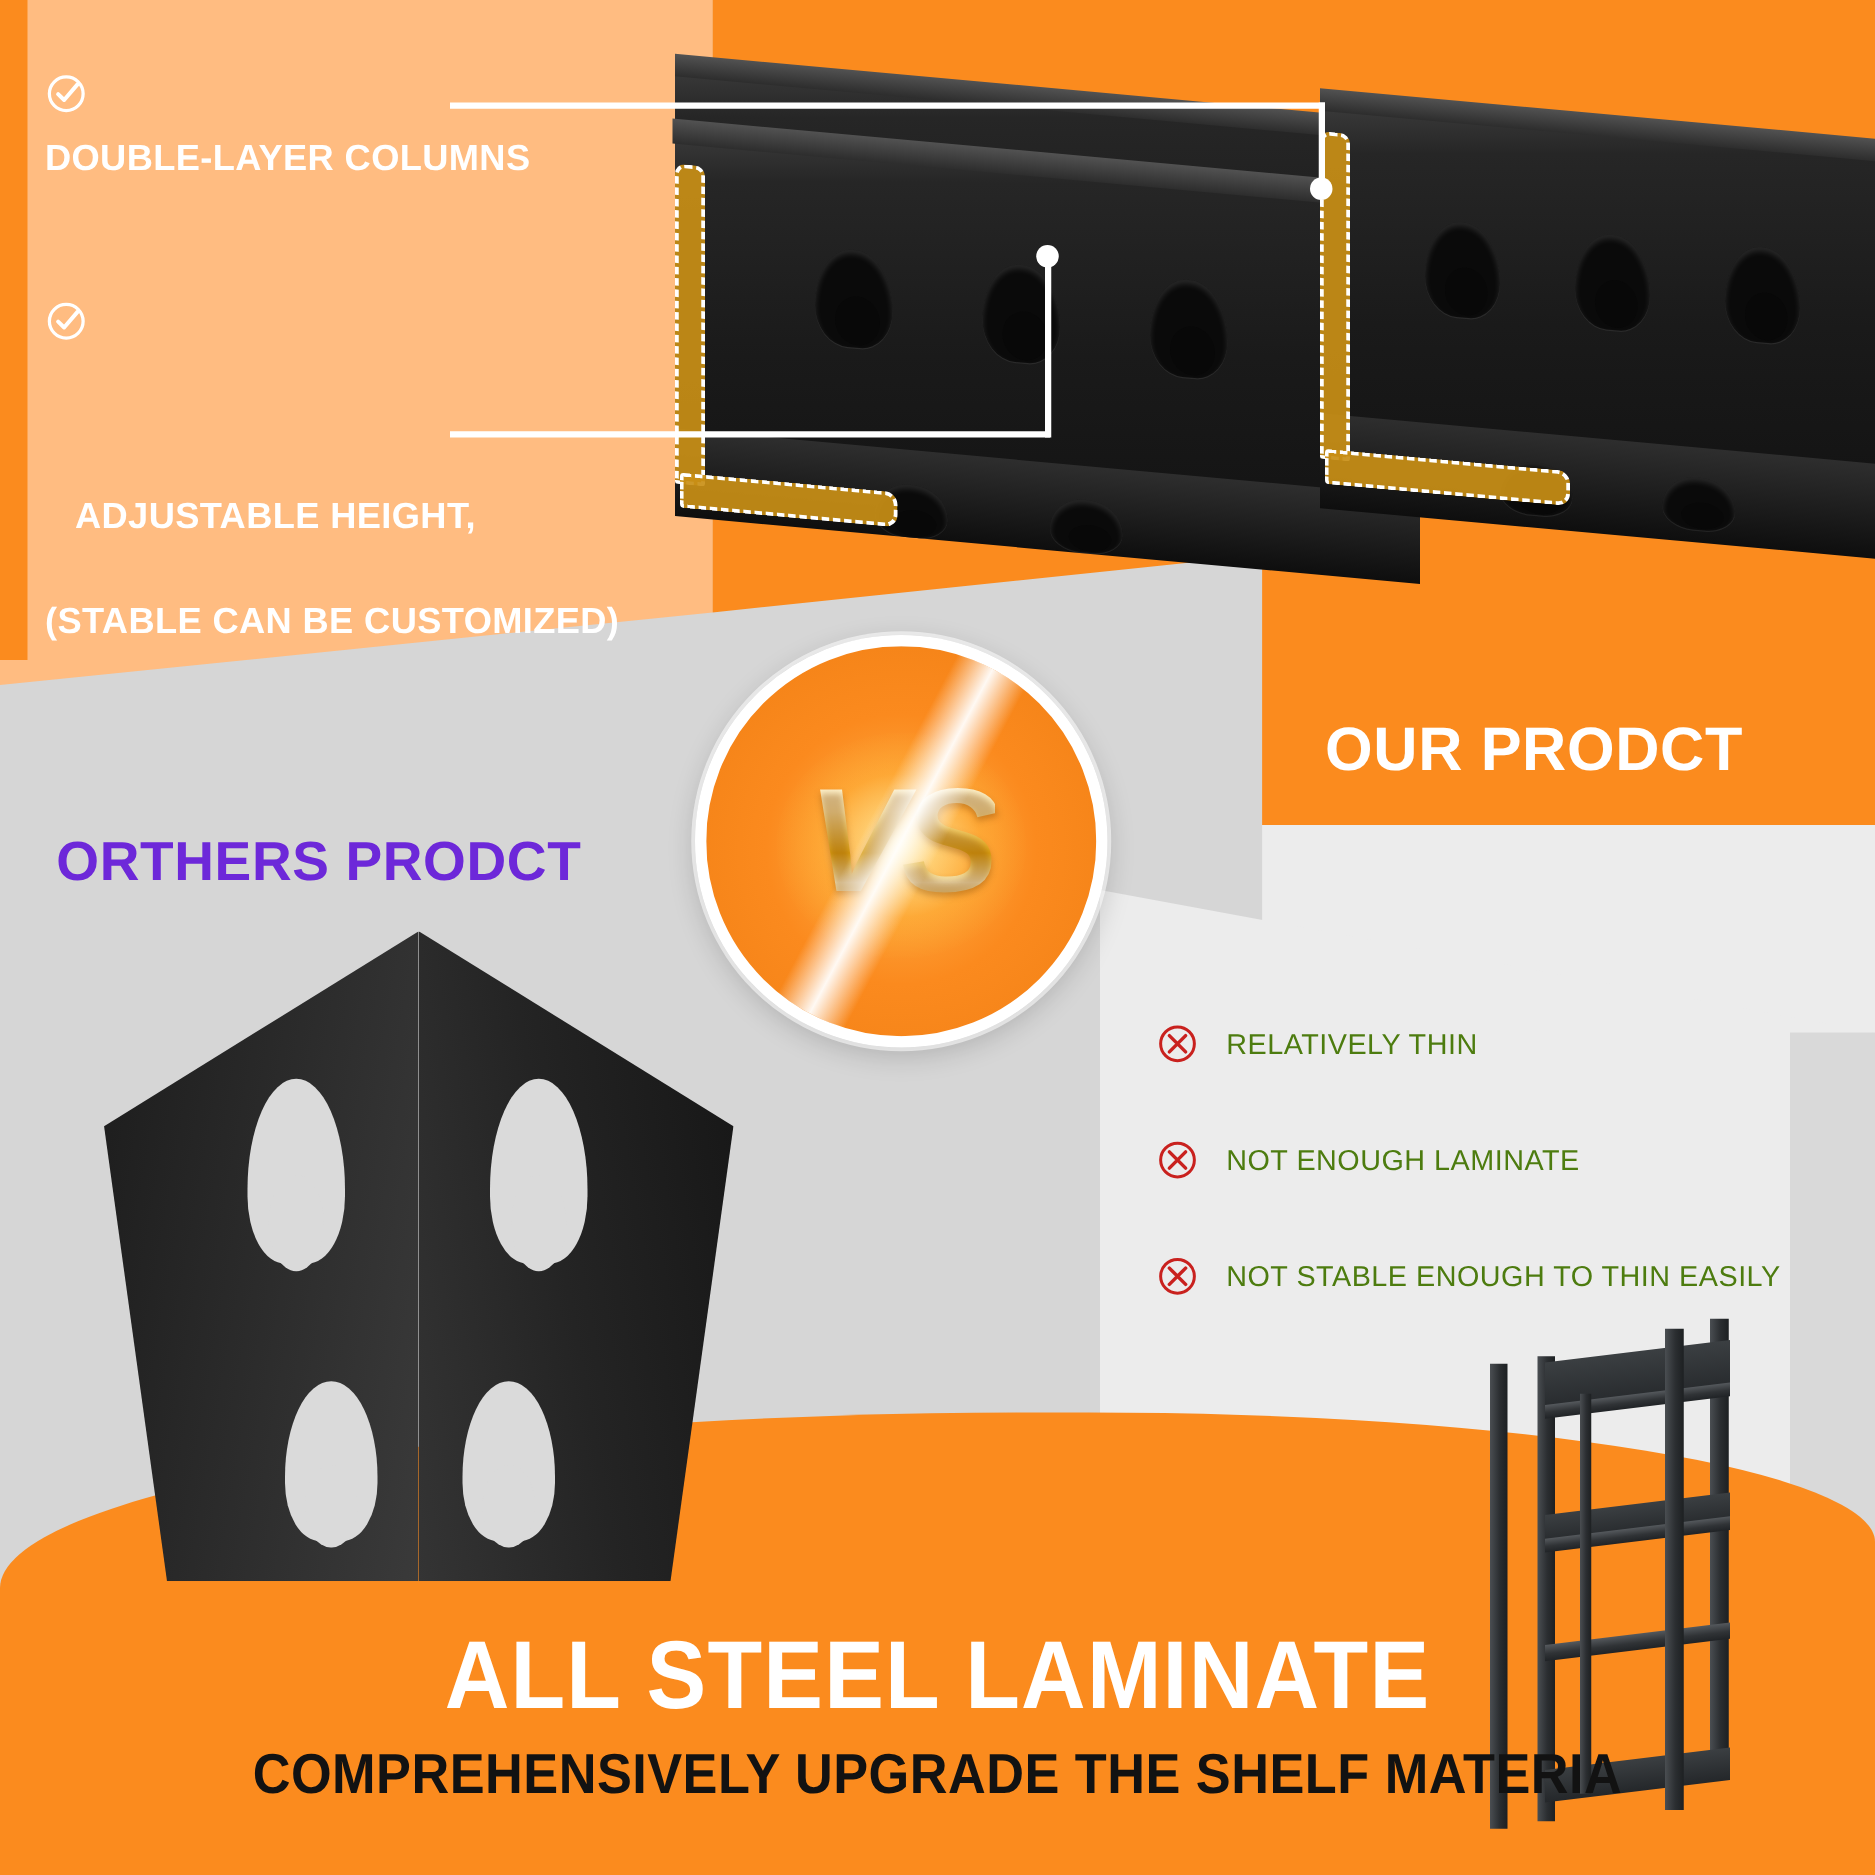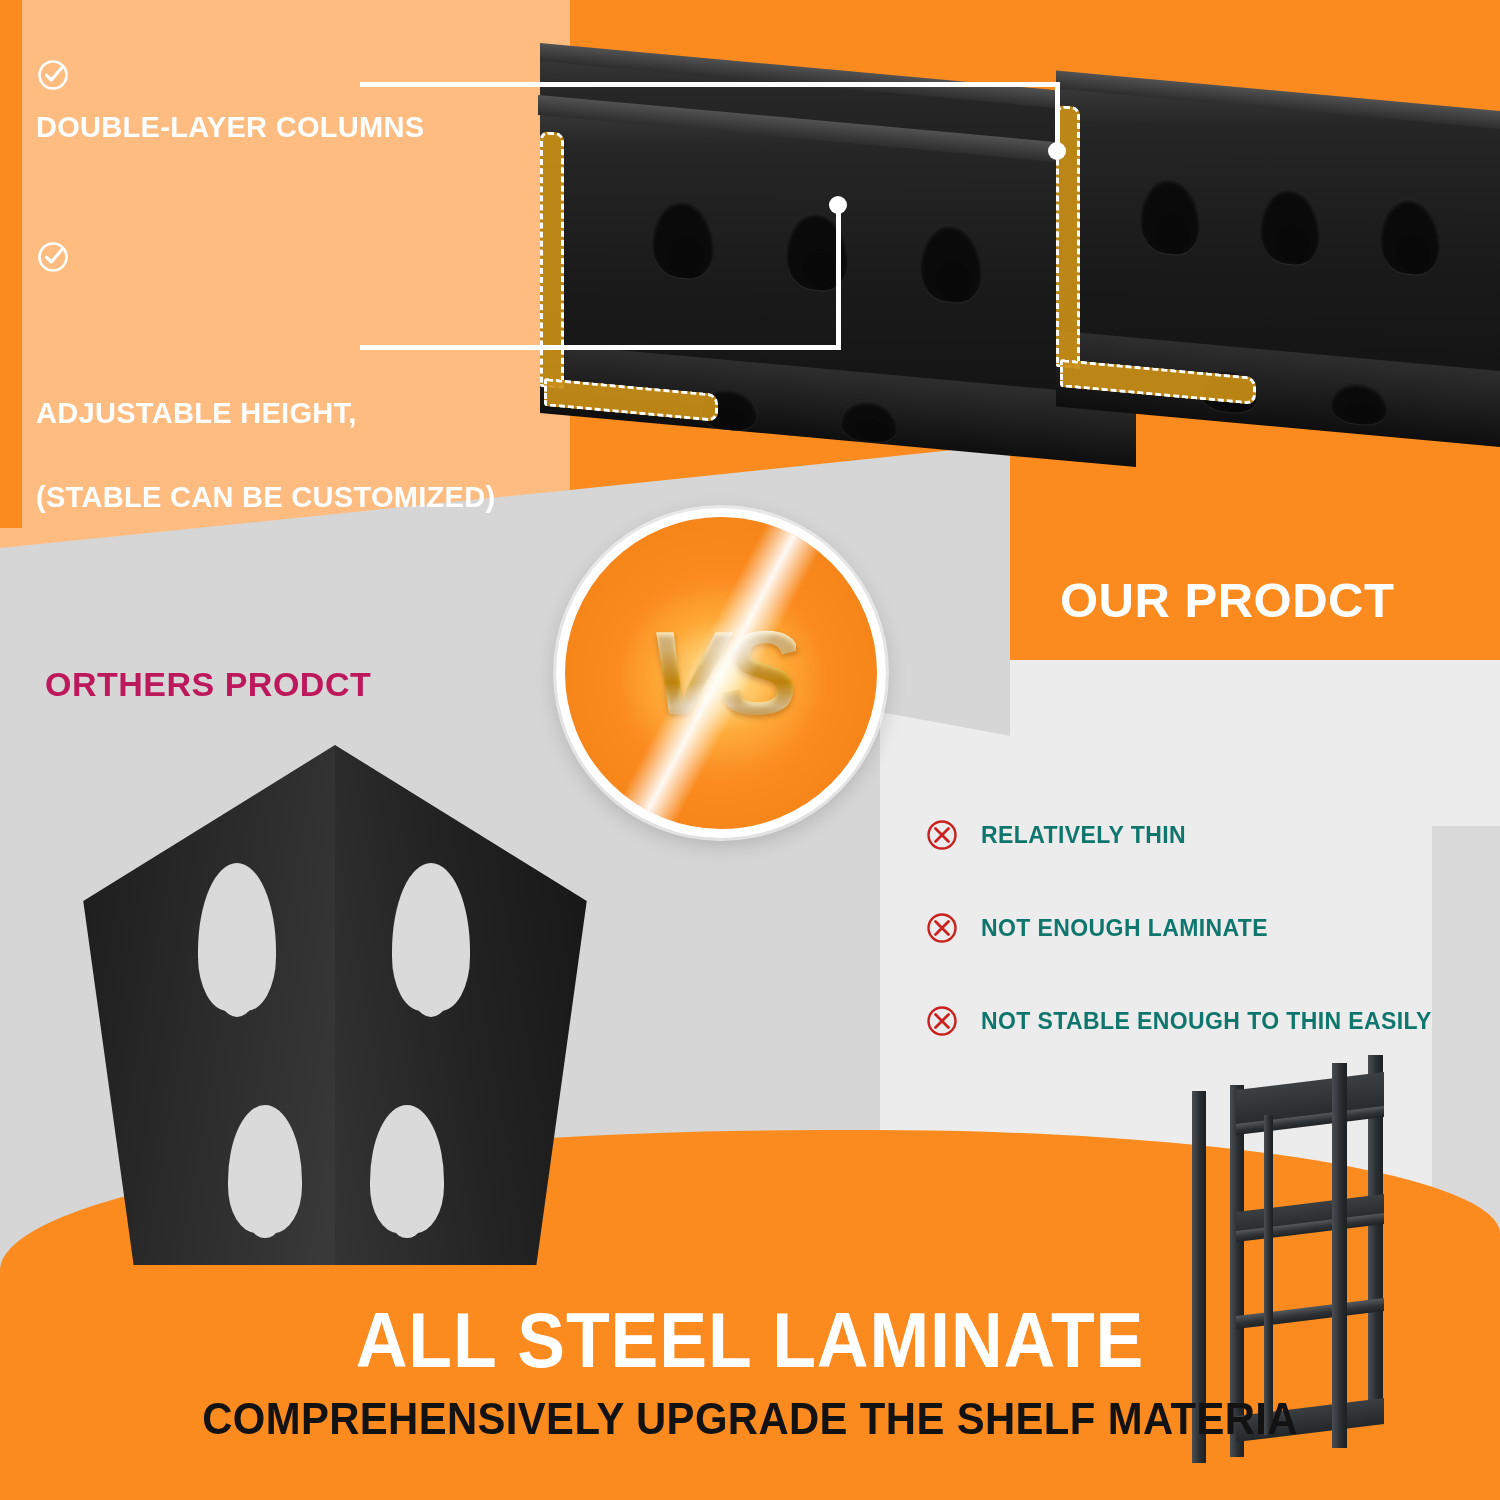"ADJUSTABLE HEIGHT," #feat-1 { margin-left: none -> 24px }
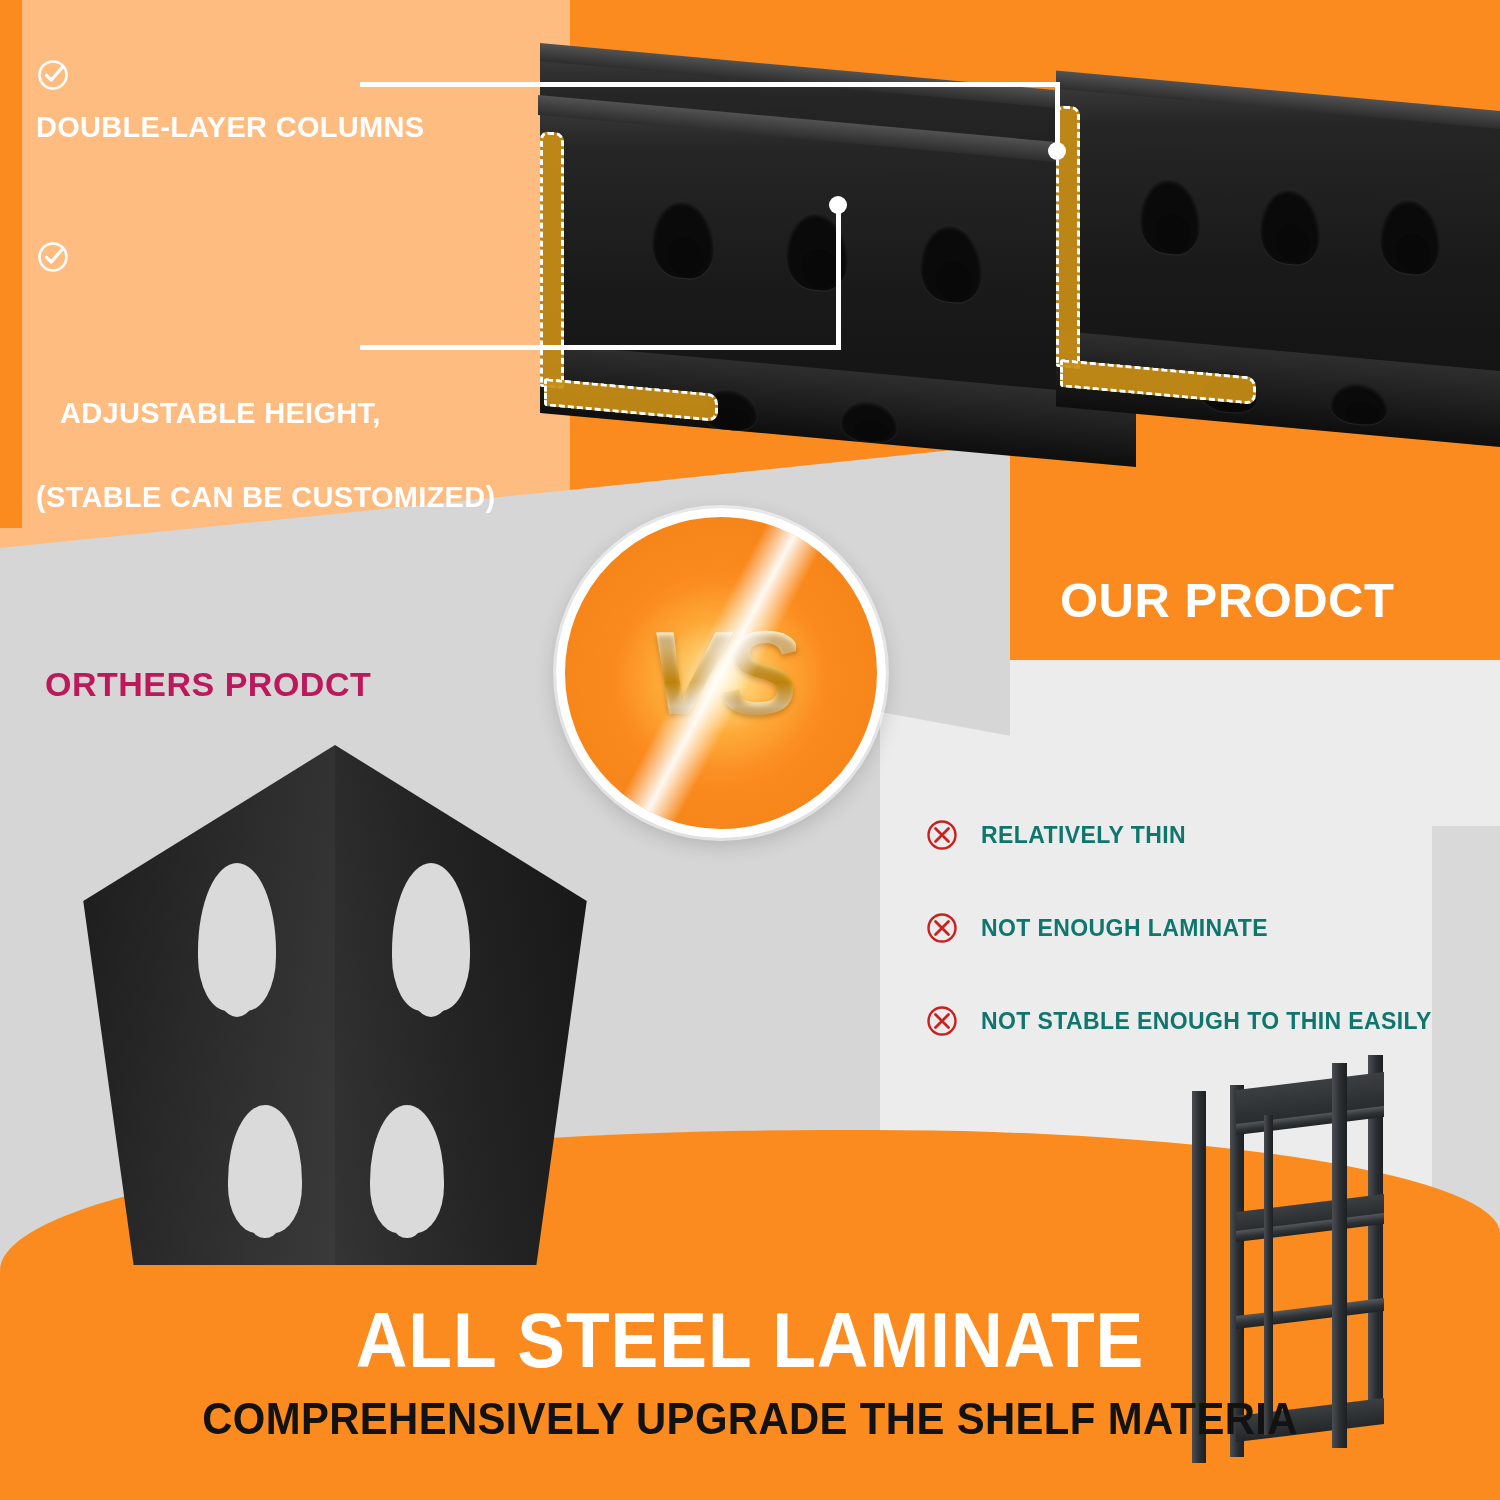"ORTHERS PRODCT" #others-title { color: #be185d -> #6d28d9; font-size: 34px -> 44px }
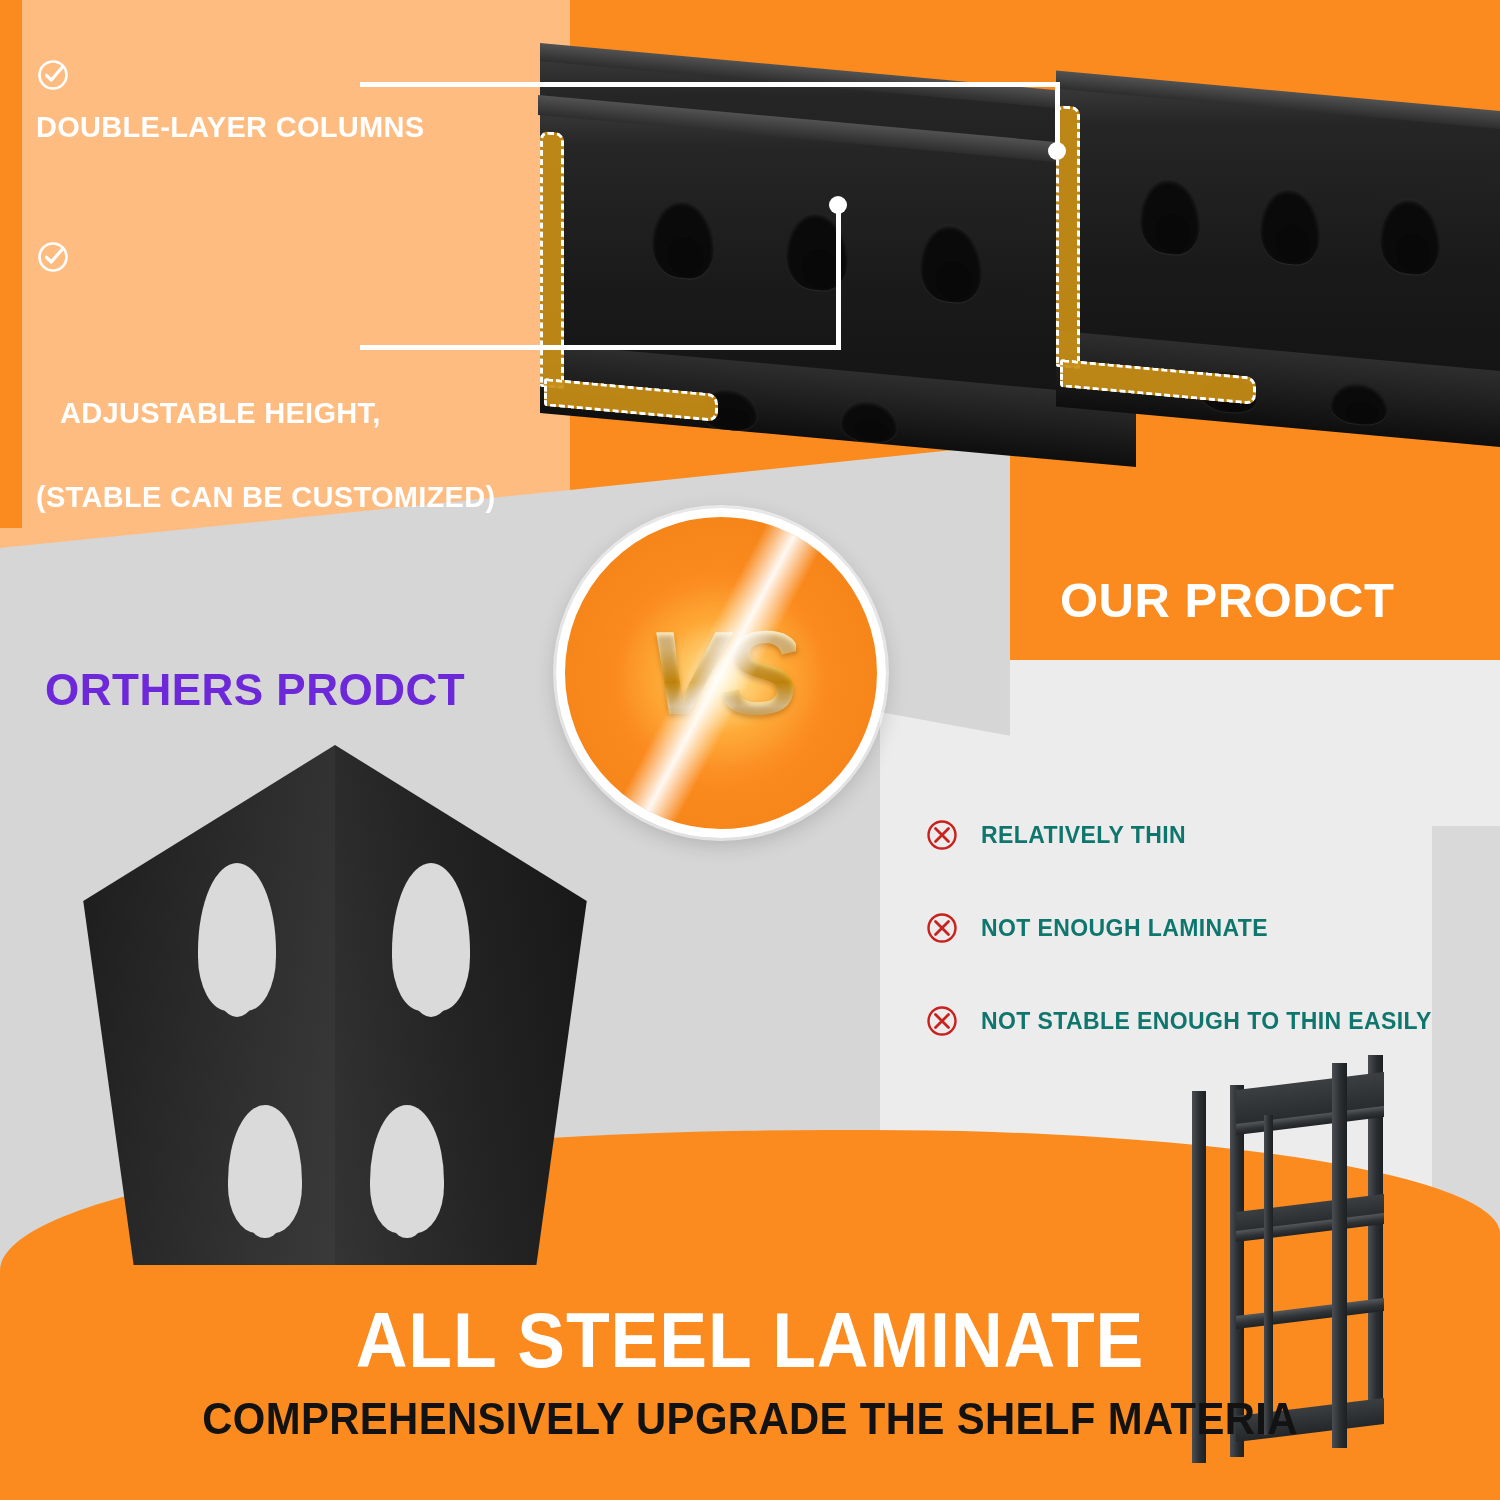"RELATIVELY THIN" .con-text { color: #0f766e -> #4d7c0f; font-weight: bold -> normal }
